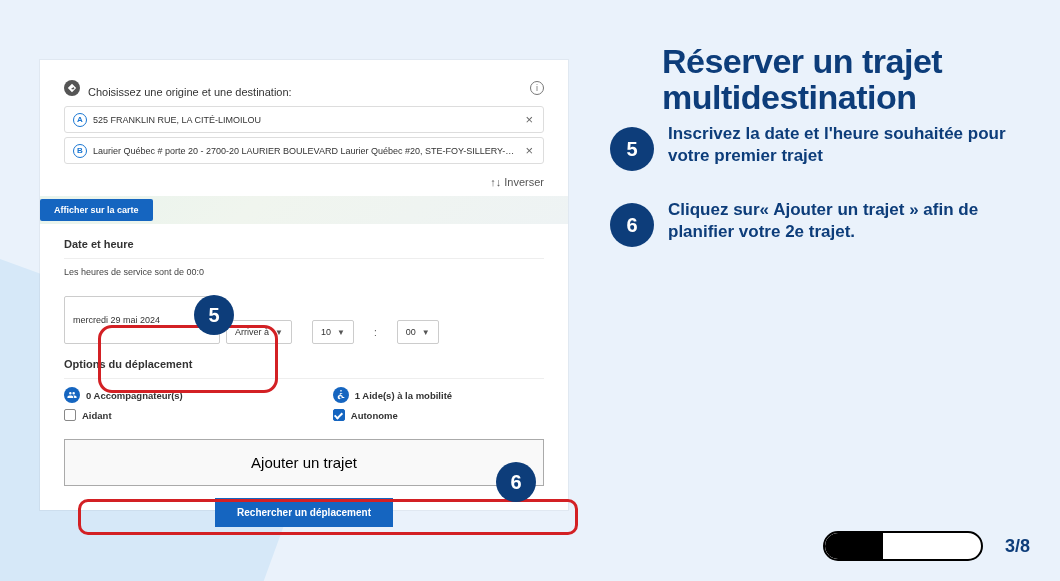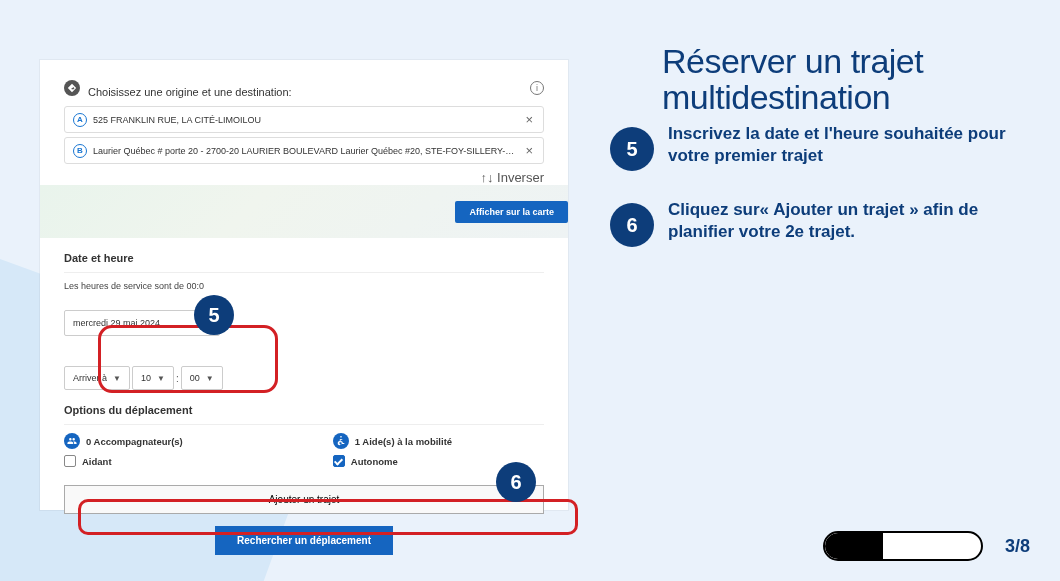"Réserver un trajet" .right-title { font-weight: 400 -> 700 }
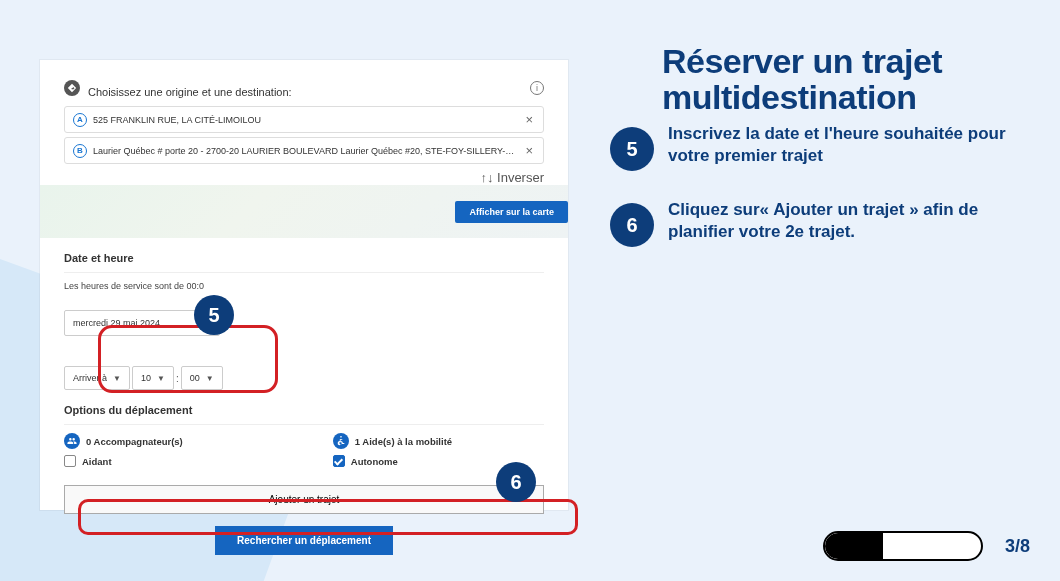"↑↓ Inverser" .invert-row { font-size: 13px -> 11px; margin-top: 6px -> 12px }
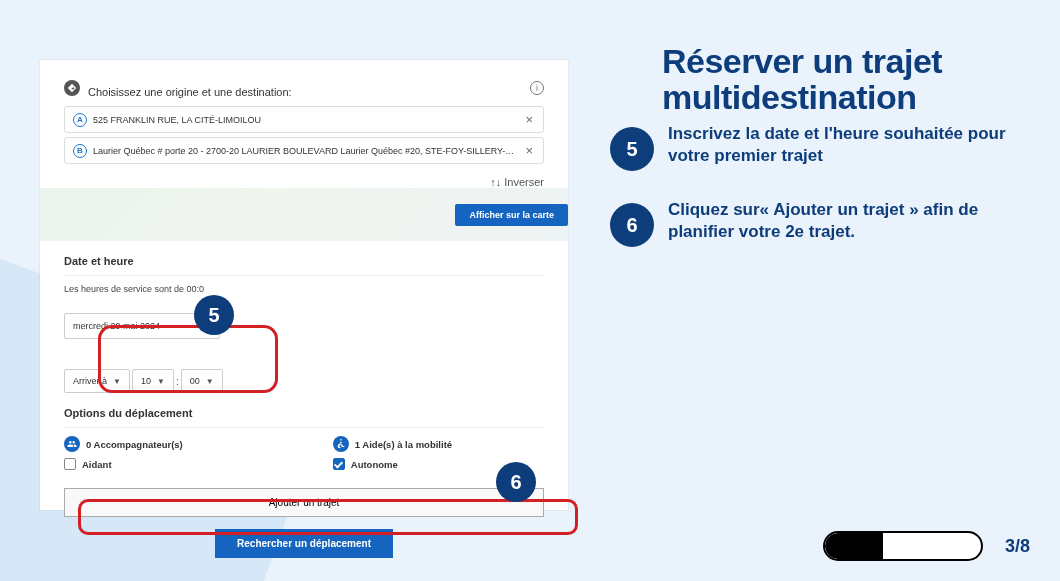"Afficher sur la carte" .map-strip { height: 53px -> 28px; justify-content: flex-end -> flex-start; margin: 0 -24px 0 -24px -> 8px -24px 0 -24px }
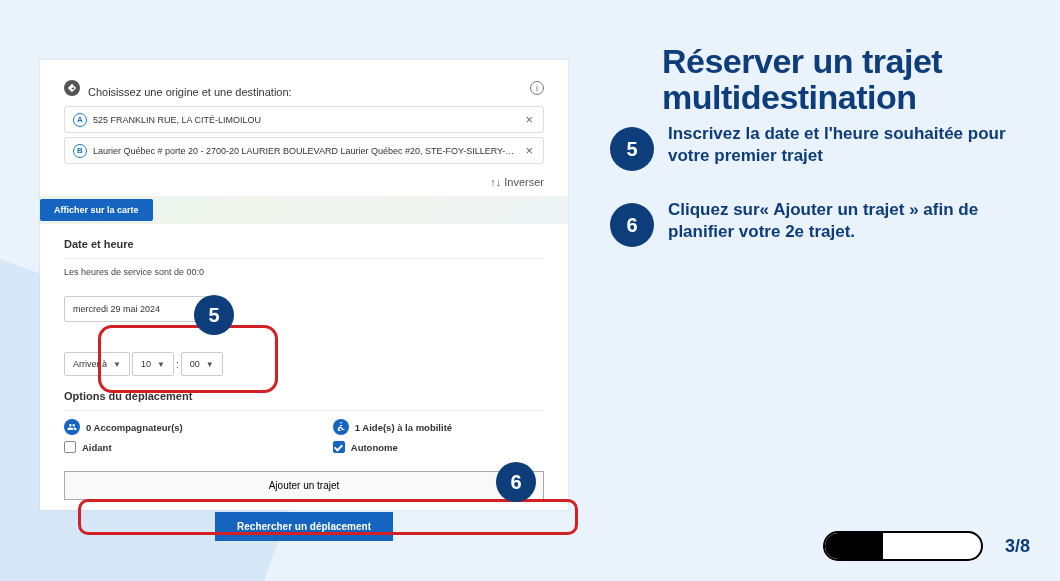"mercredi 29 mai 2024" .date-block { flex-direction: column -> row }
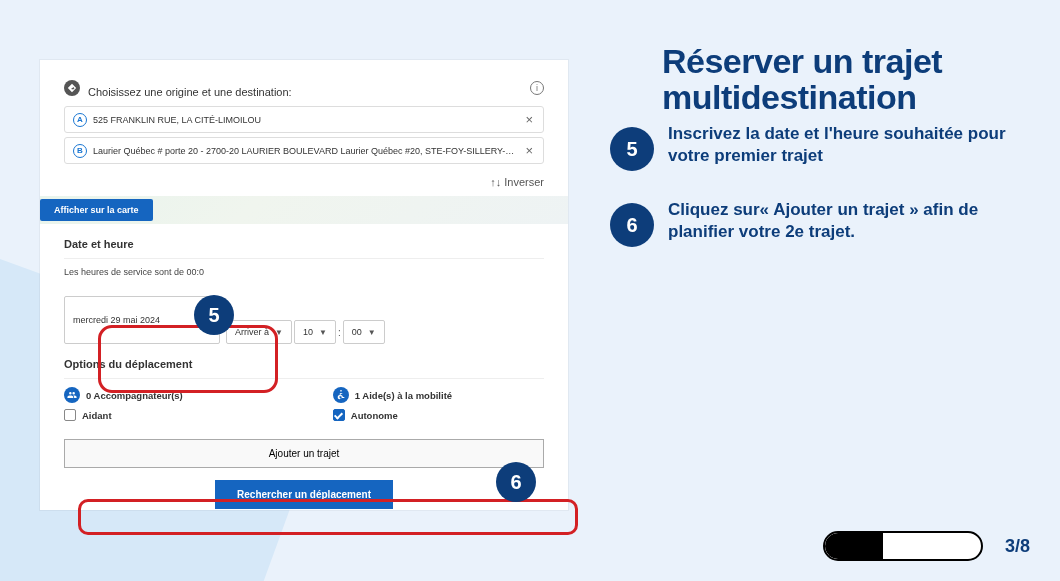"Arriver à" .time-row { gap: 2px -> 20px }
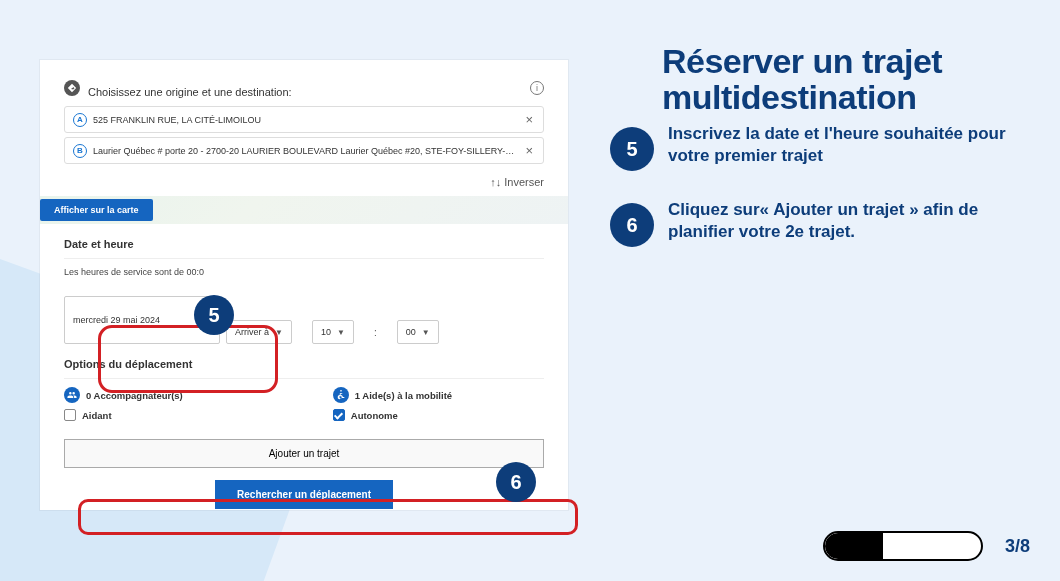"Ajouter un trajet" .btn-outline { font-size: 10px -> 15px; padding: 8px 0 -> 14px 0 }
